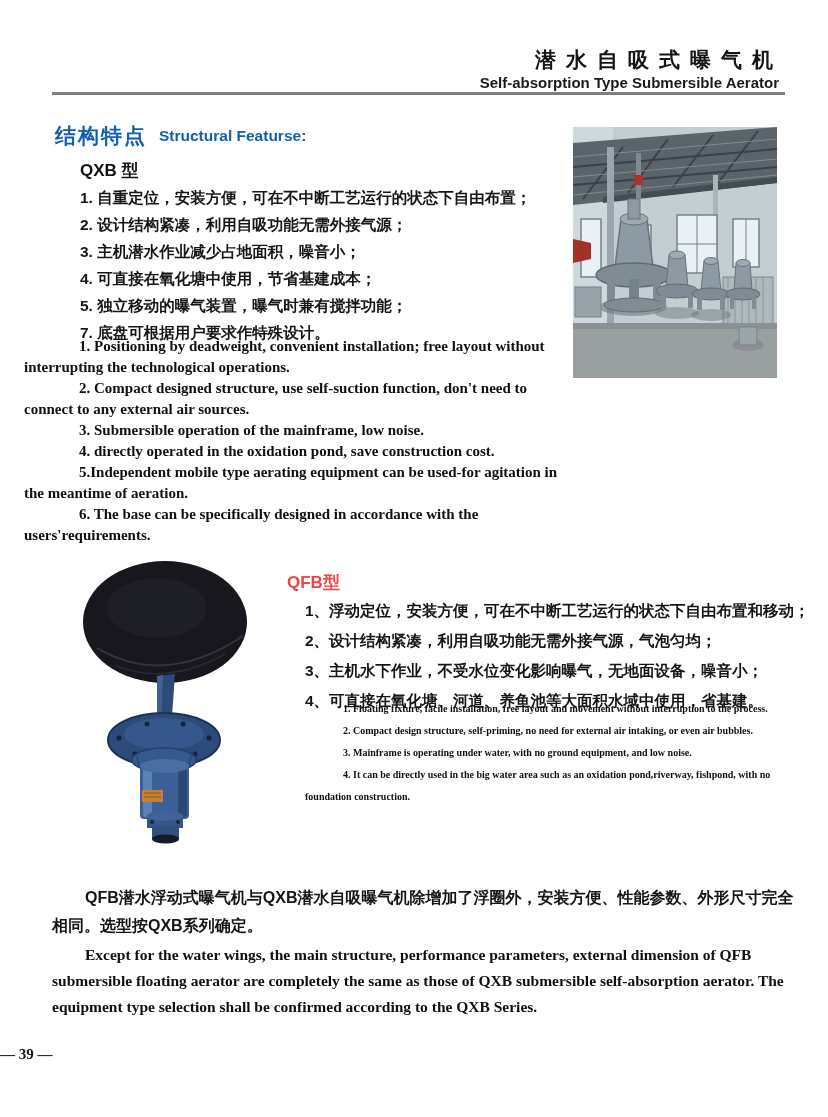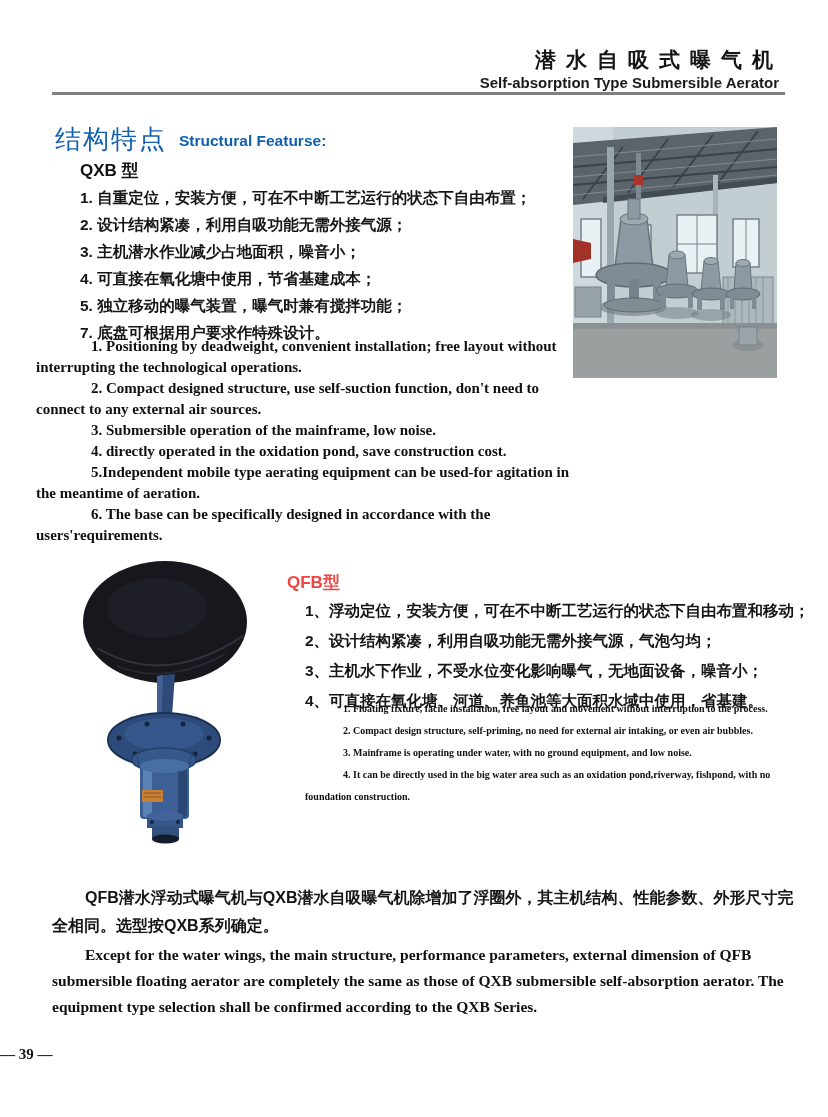"结构特点" .sec-title .cn { font-size: 26px -> 21px; font-weight: normal -> bold }
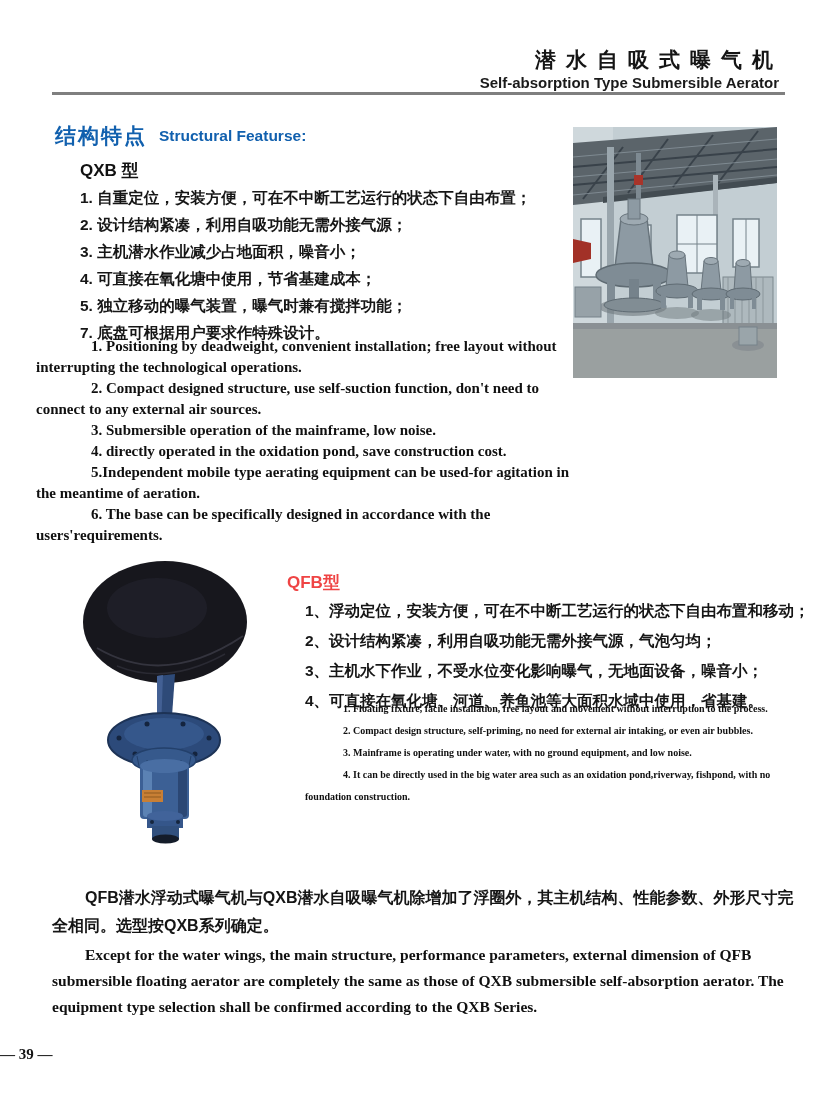"1. Positioning by deadweight, convenient" .qxb-en { left: 36px -> 24px }
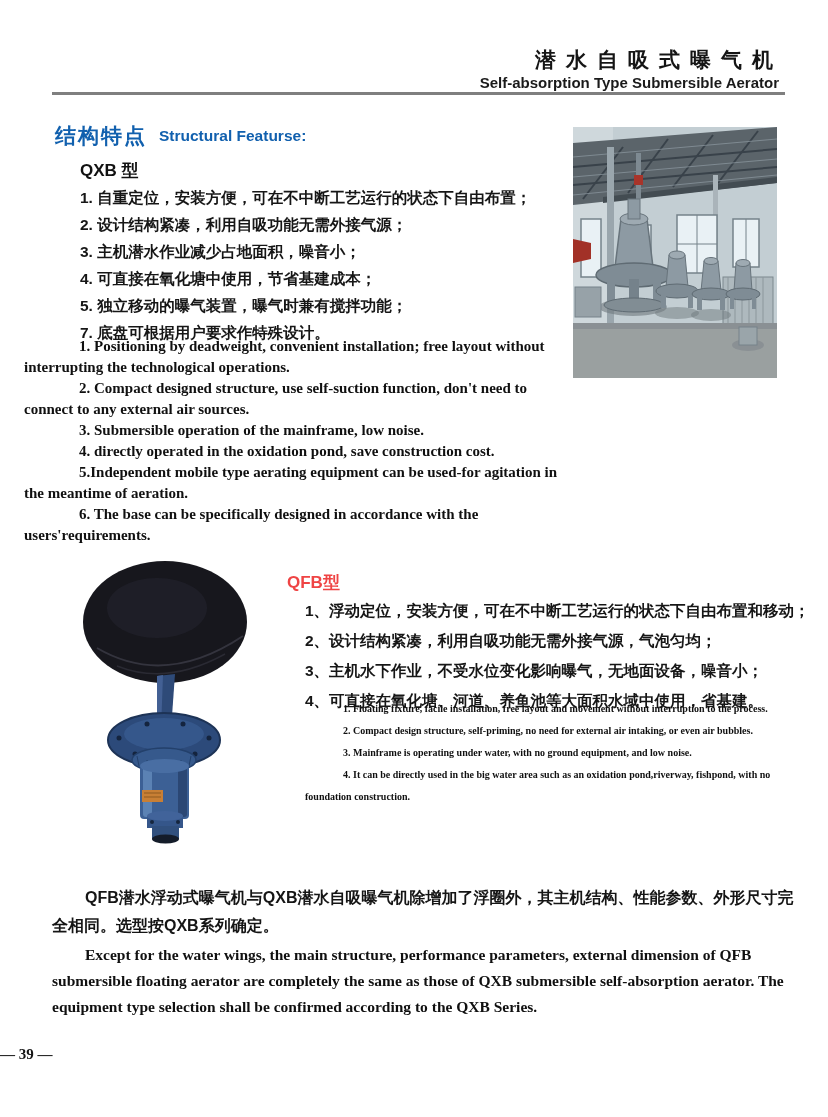"QFB潜水浮动式曝气机与QXB潜水自吸曝气机除增加了浮圈外，其主机结构、性能参数" div.foot-cn { text: 其主机结构 -> 安装方便 }
